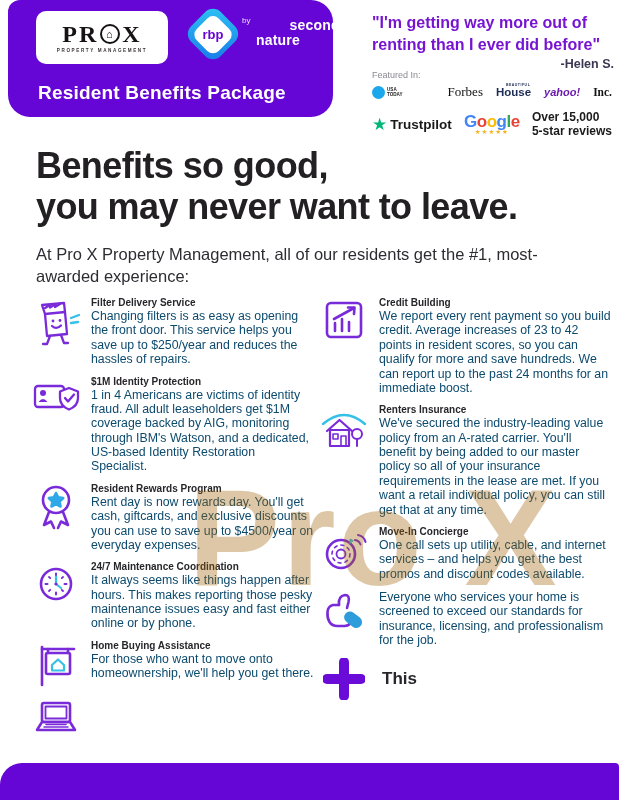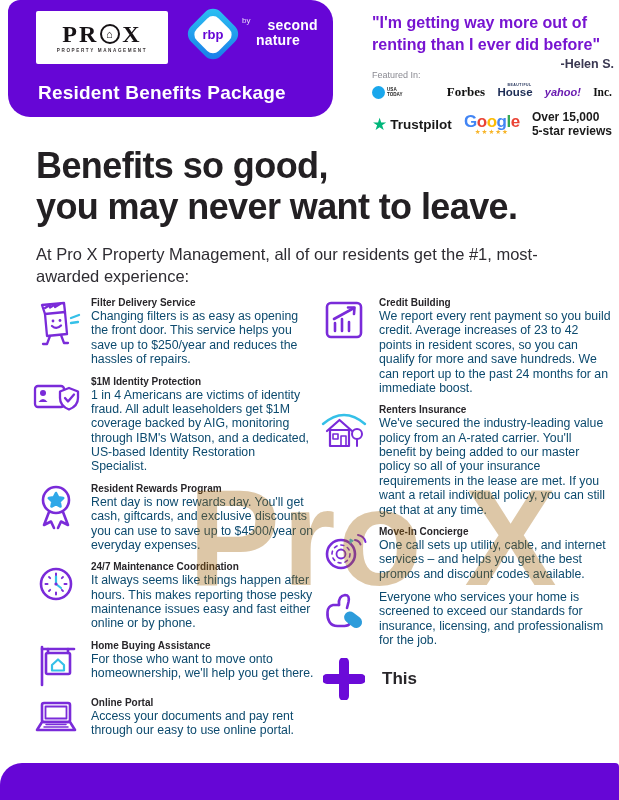"PR" .logo-box { border-radius: 2px -> 10px }
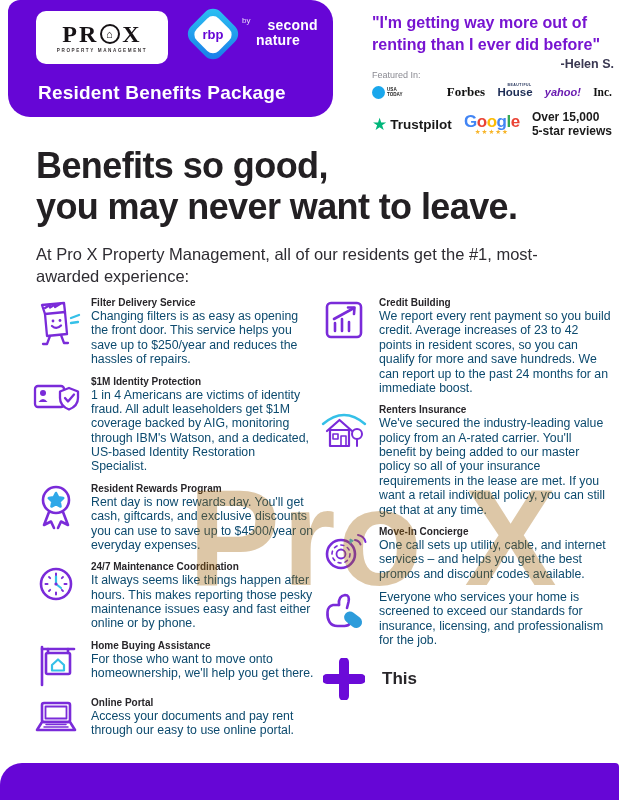"second" .sn-line { margin-left: none -> 22px }
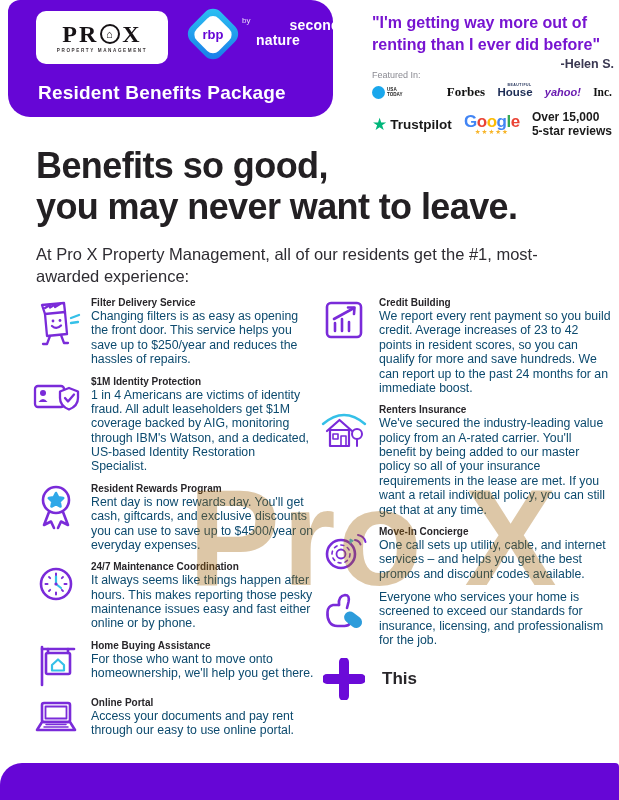"Forbes" .forbes { font-weight: bold -> normal }
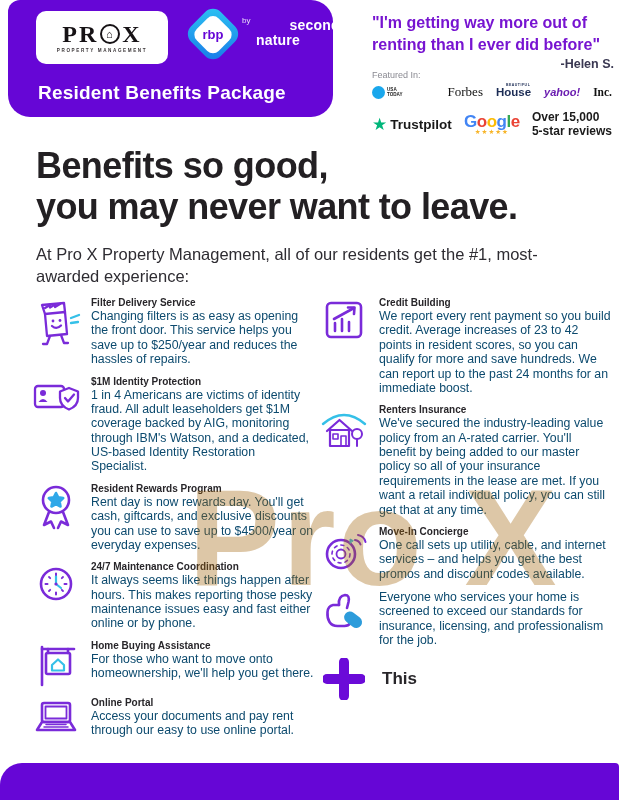"Online Portal" div { html: <div> <div>Online Portal</div> <div>Access your documents and pay rent through our easy to use online portal.</div> </div> -> none }
